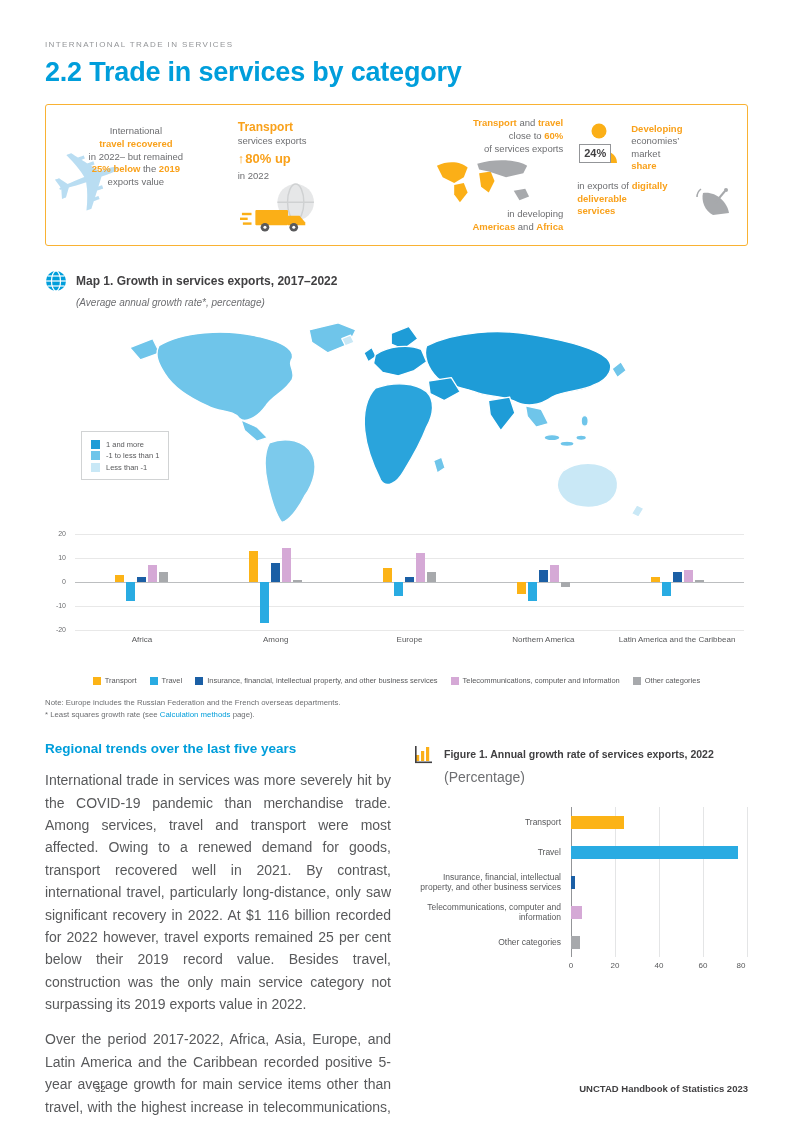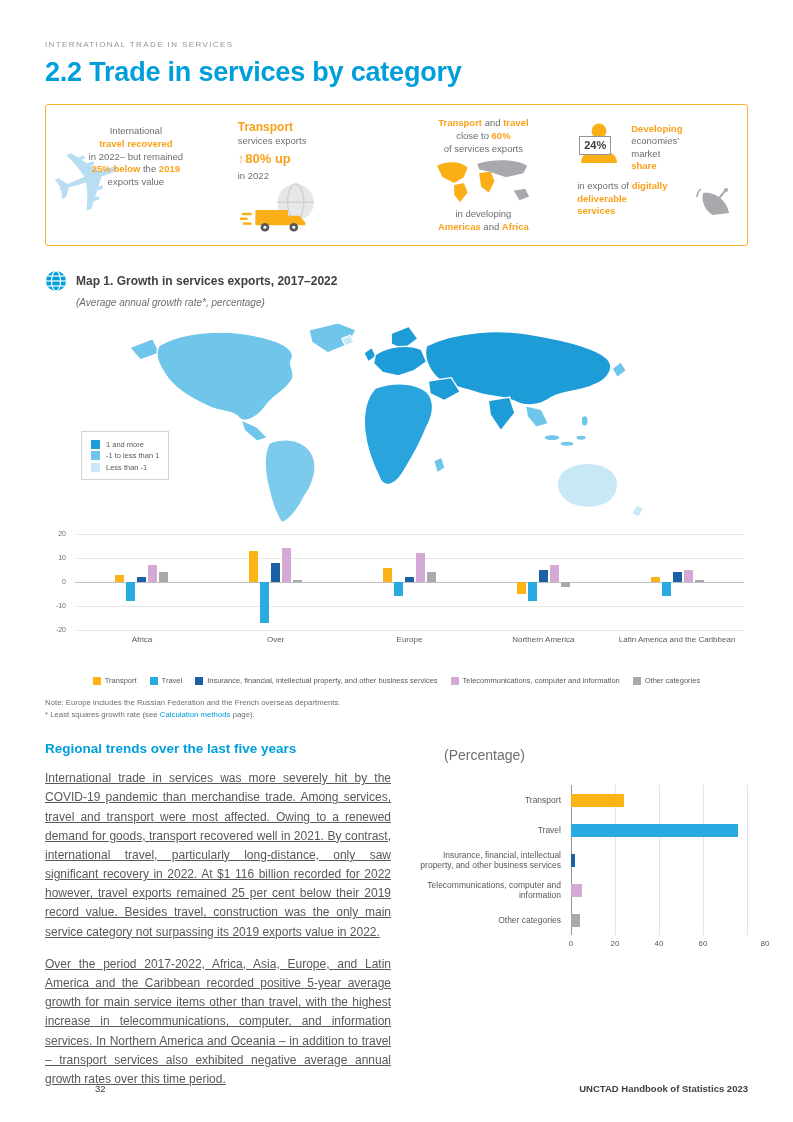"Transport and travel" .p3 { text-align: center -> right }
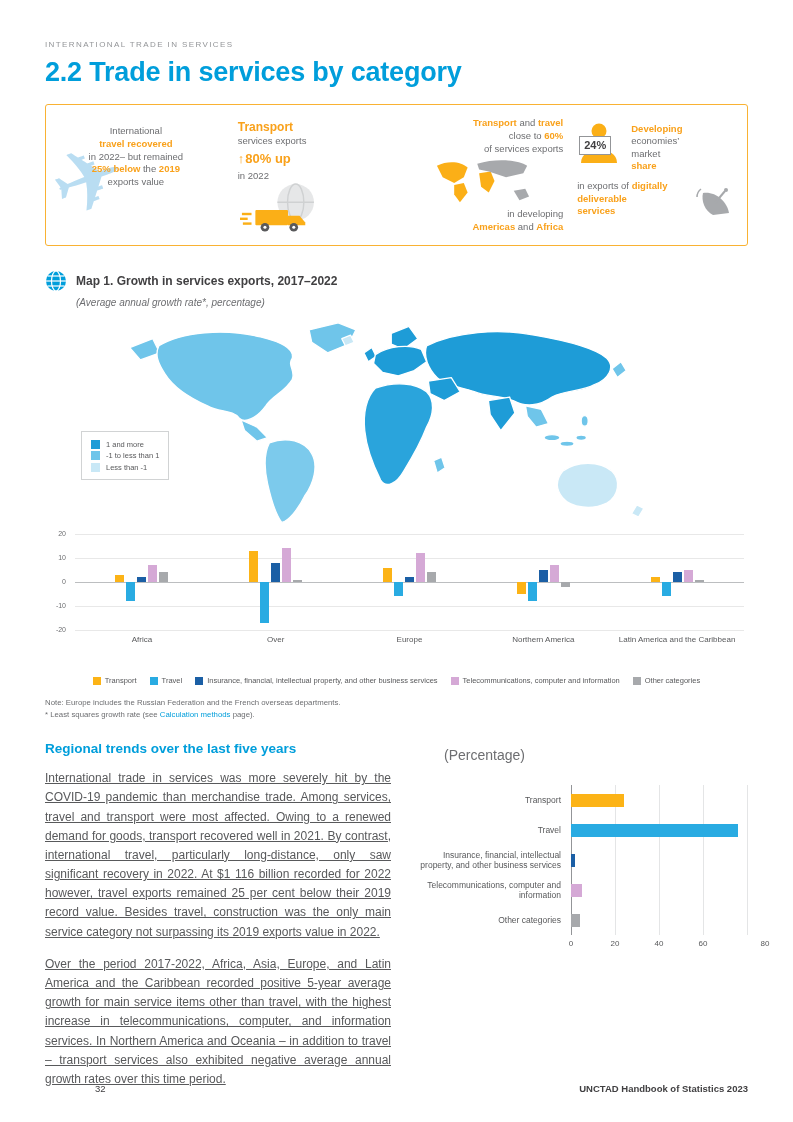"24%" .badge { bottom: 12px -> 4px }
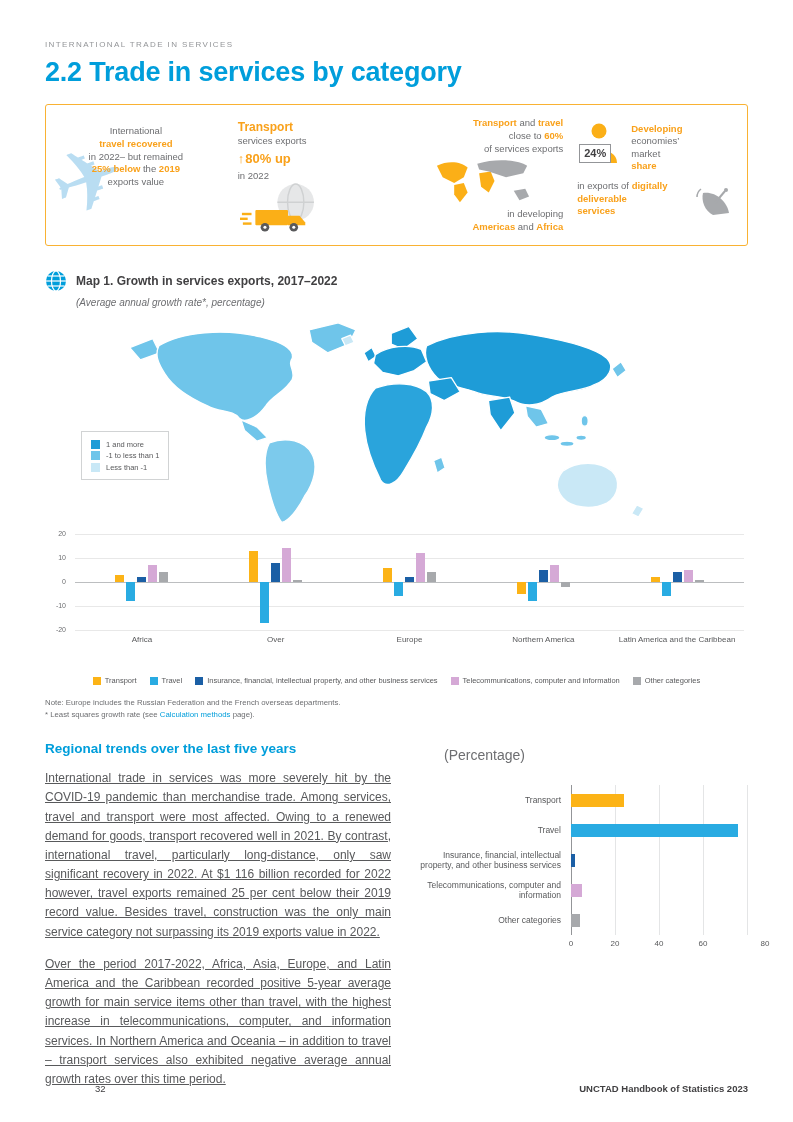"Over" div.cat-label { text: Over -> Among }
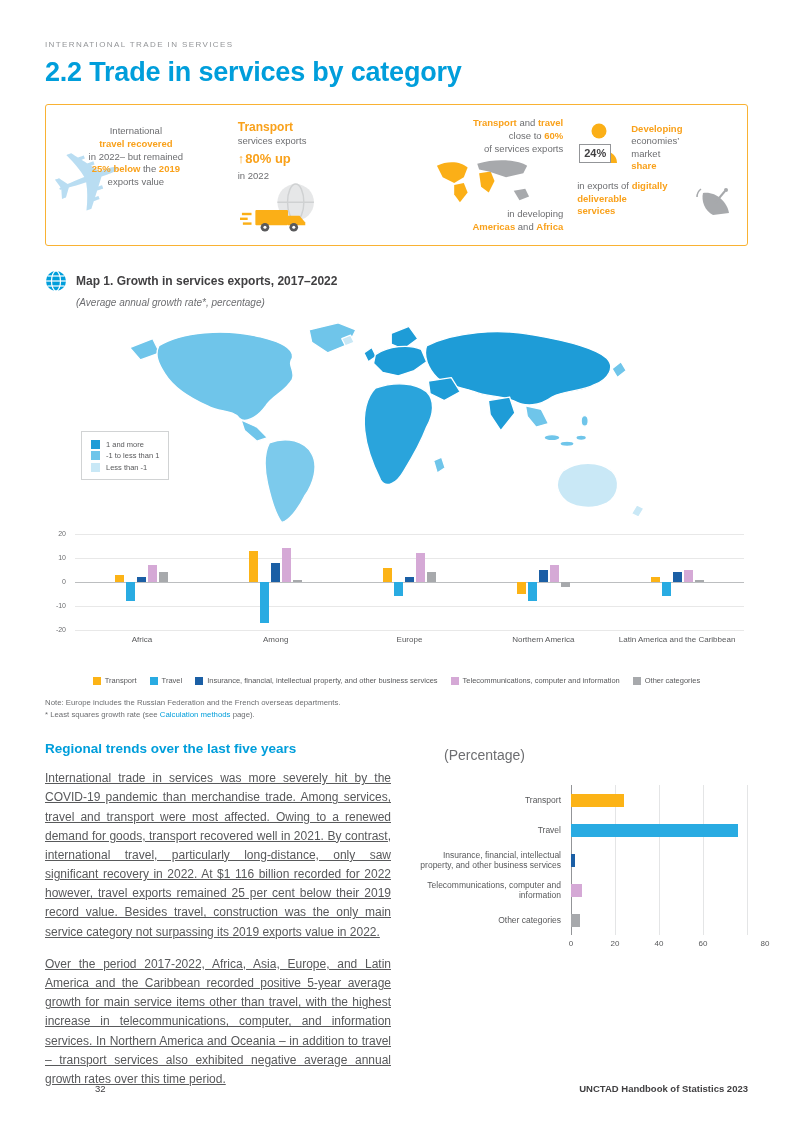"Figure 1. Annual growth rate" div.fig-header { html: none -> <div> <svg> <rect></rect> <rect></rect> <rect></rect> <rect></rect> <rect></rect> </svg> <div>Figure 1. Annual growth rate of services exports, 2022</div> </div> }
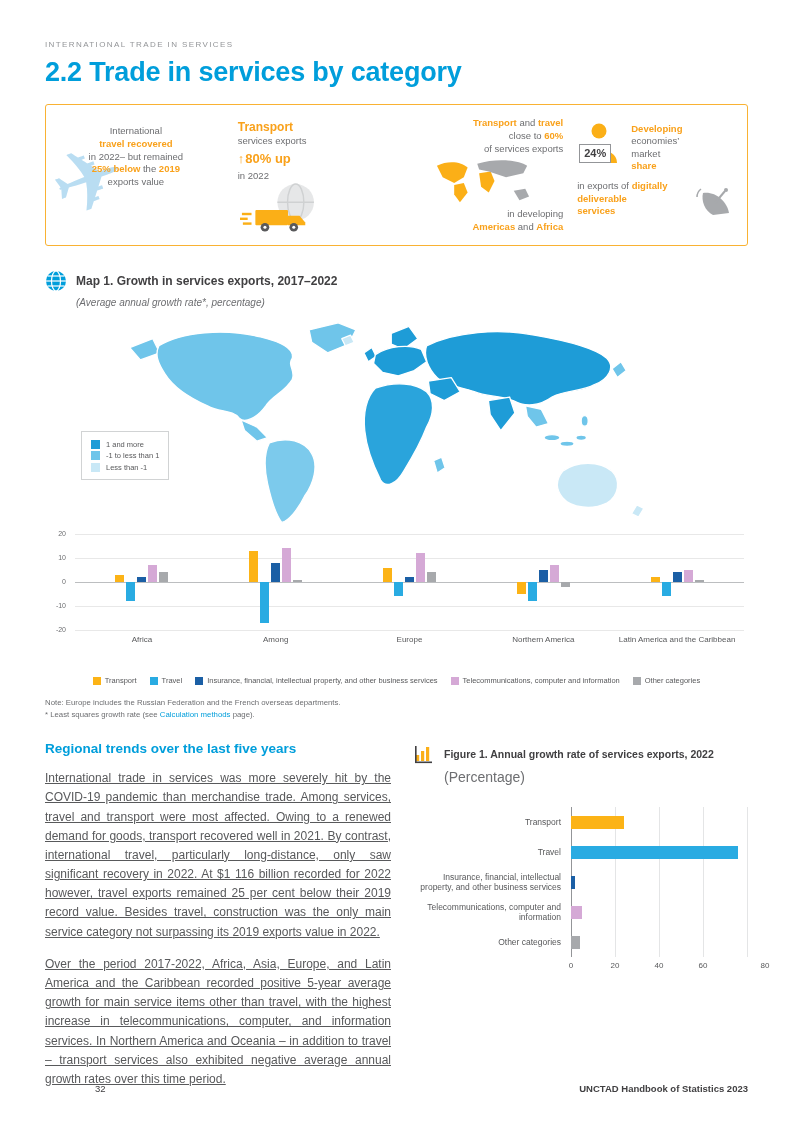"International trade in services was" .left-col p { font-size: 12px -> 14px; text-decoration: underline -> none }
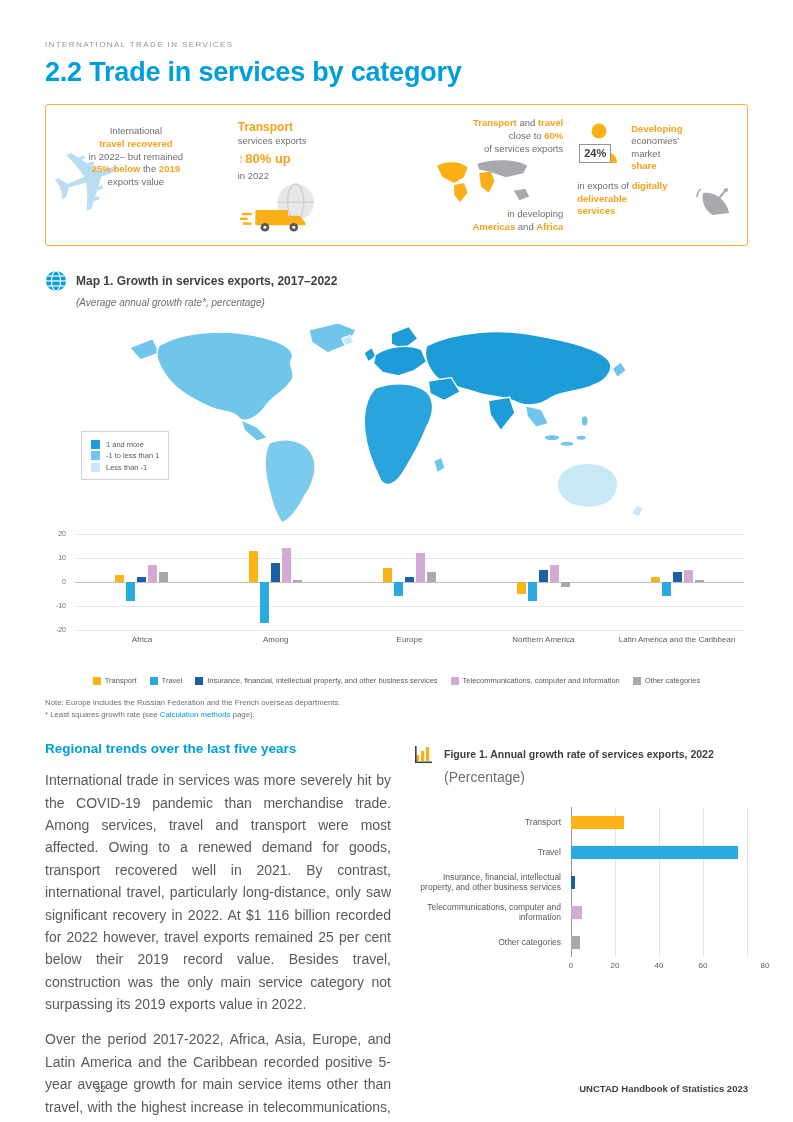"80" div.fig-xtick { left: 352px -> 328px }
